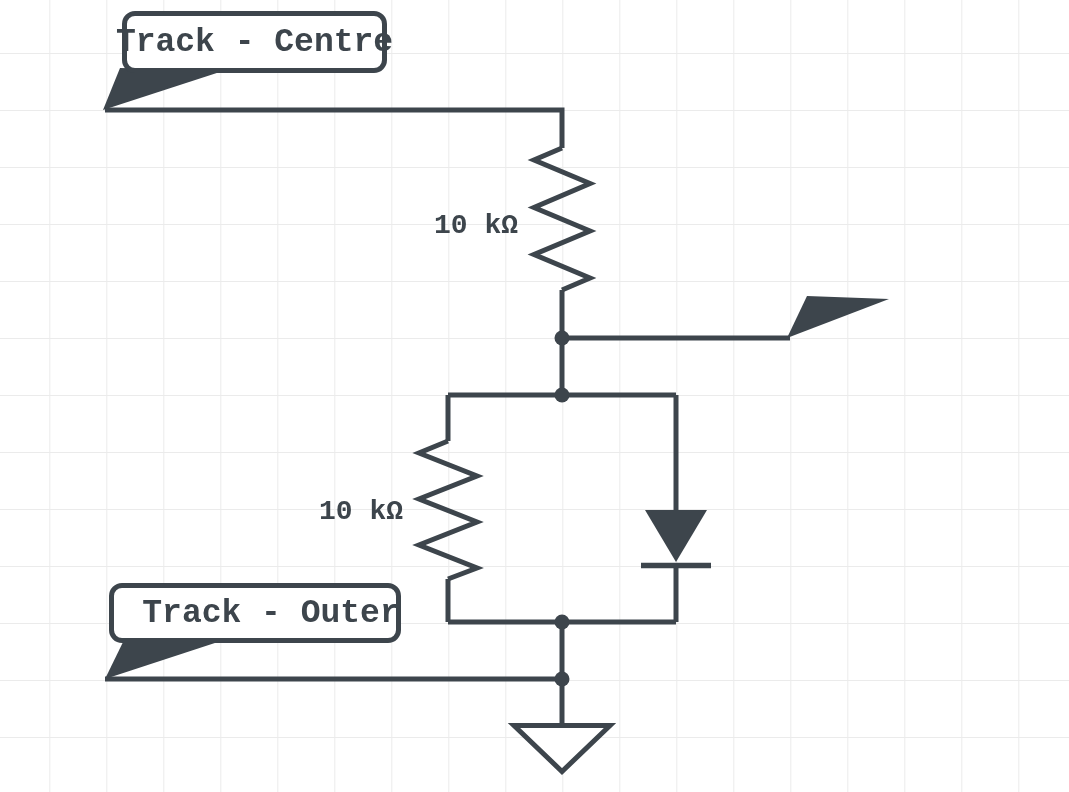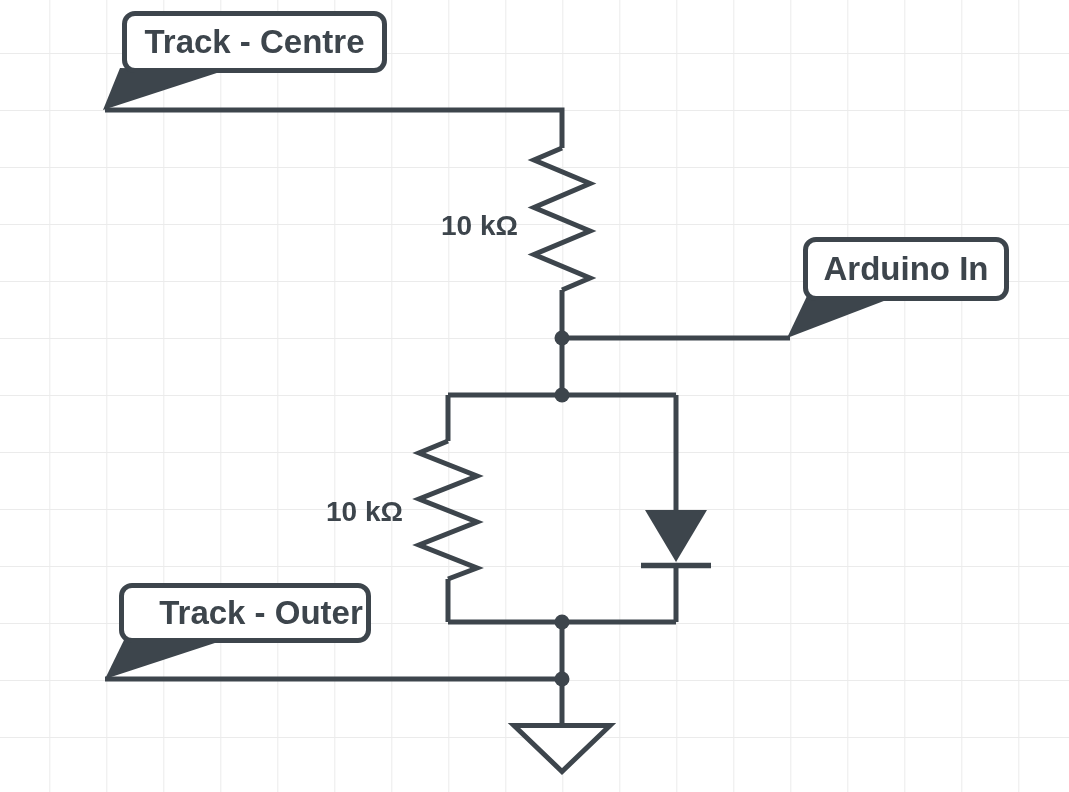"Track - Centre" .canvas { font-family: none -> Liberation Mono, monospace }
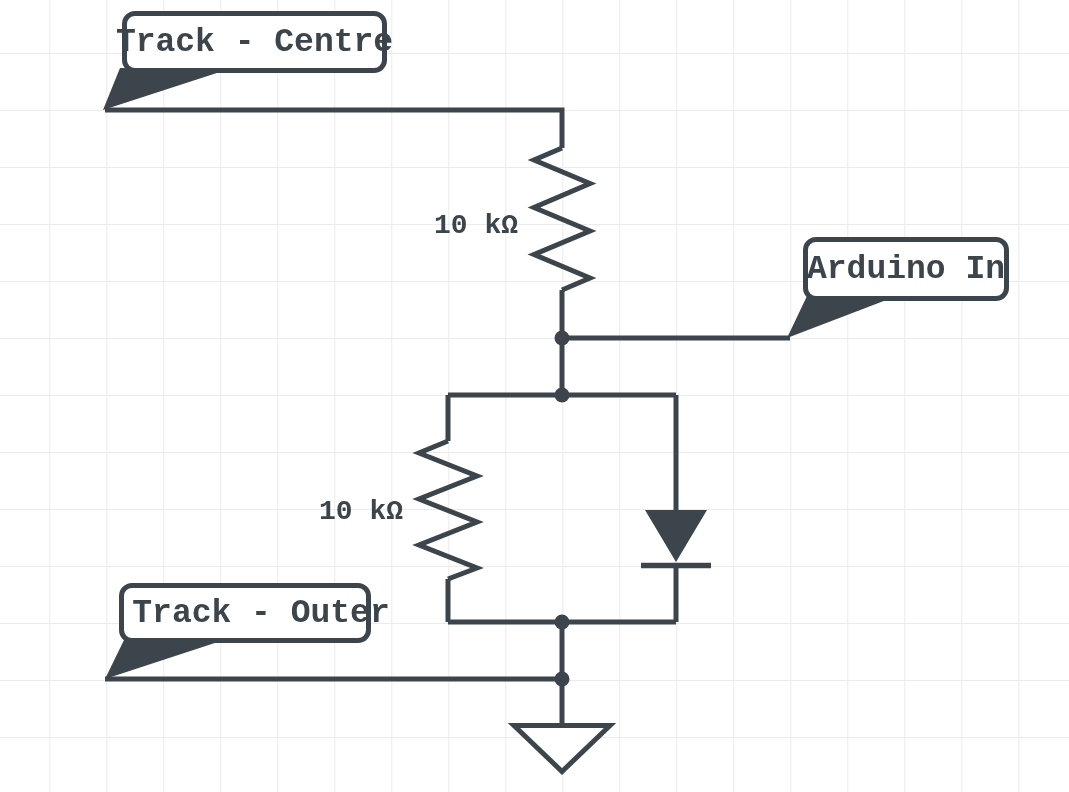"Arduino In" div.callout { html: <div> <span>Arduino In</span> </div> -> none }
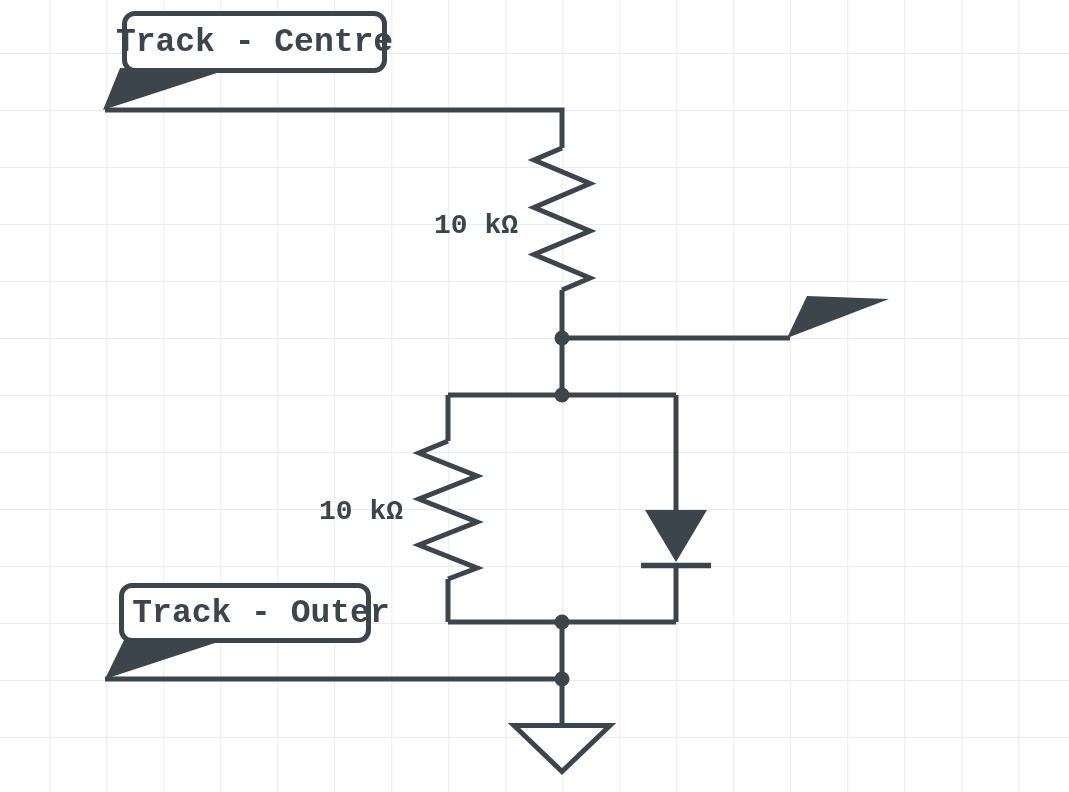"Track - Outer" .callout-track-outer { left: 119px -> 109px; width: 252px -> 292px }
